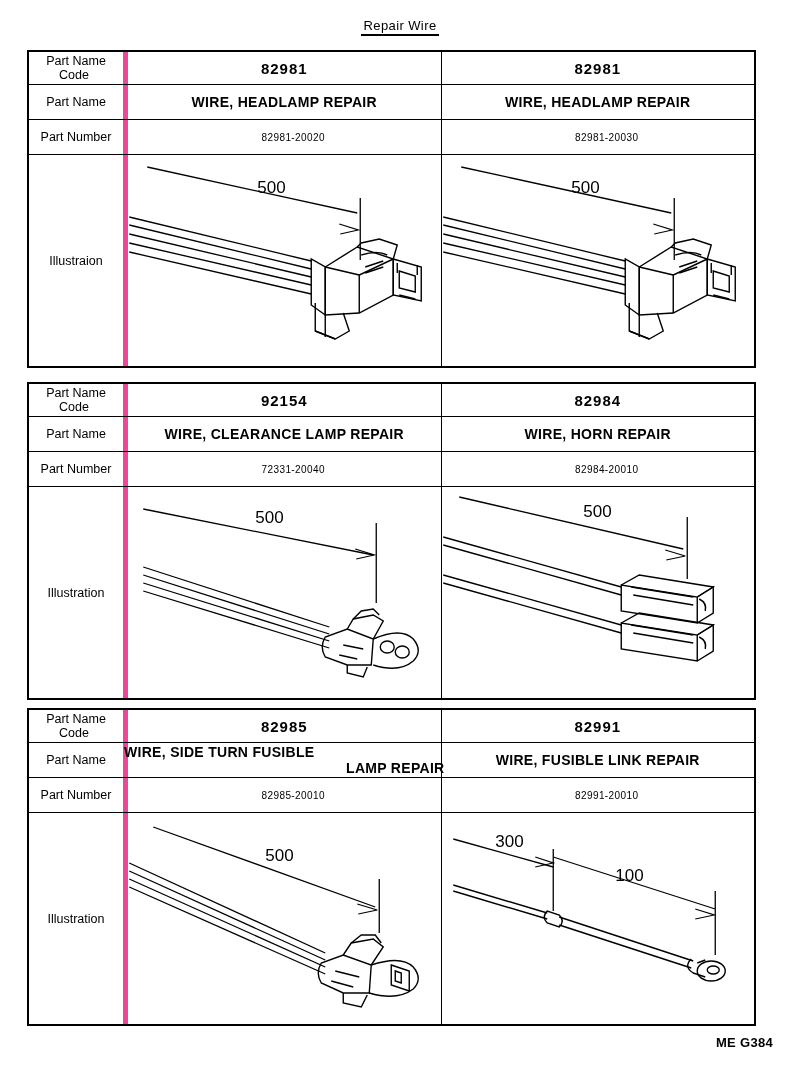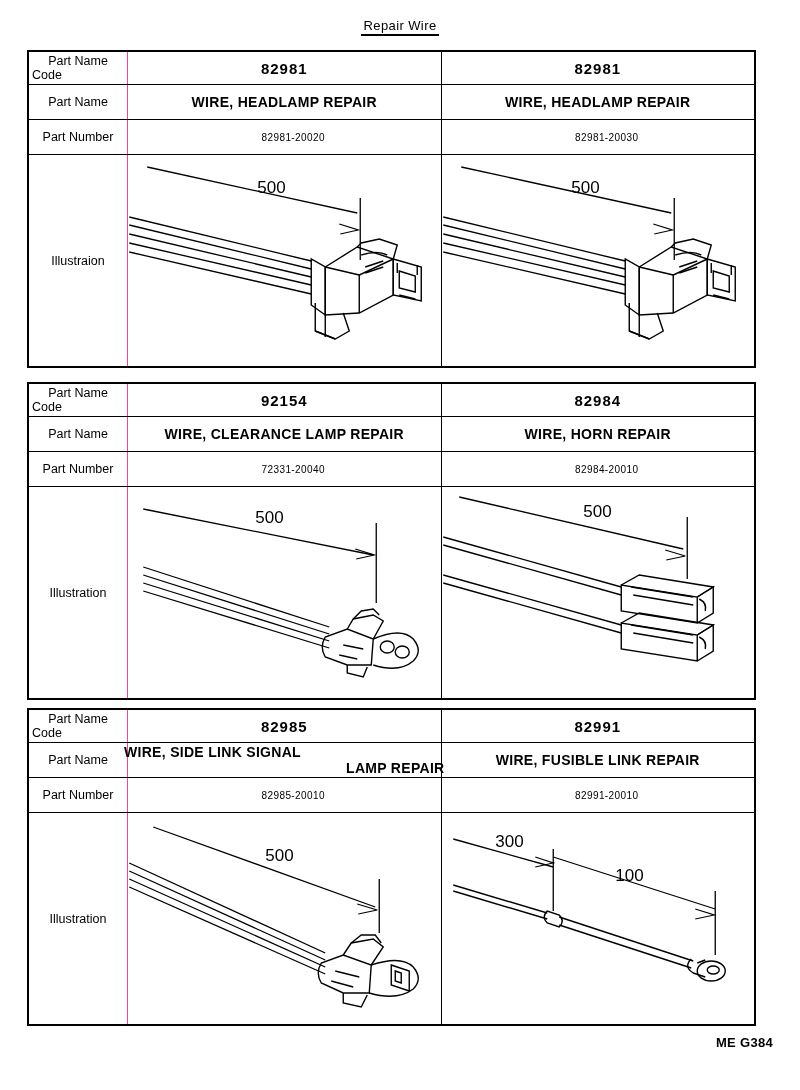"Part Name" .cell-label { border-right: 1px solid #ec4899 -> 5px solid #ec4899 }
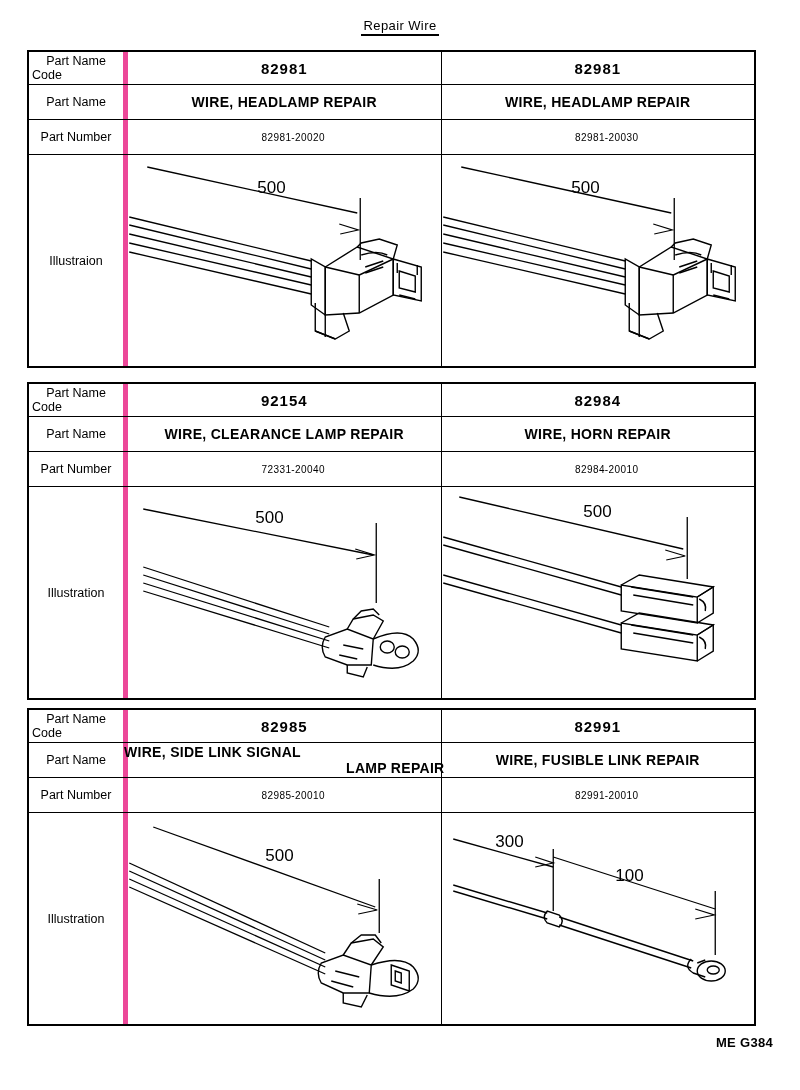"Code" .cell-label.code-label .l2 { text-align: left -> center }
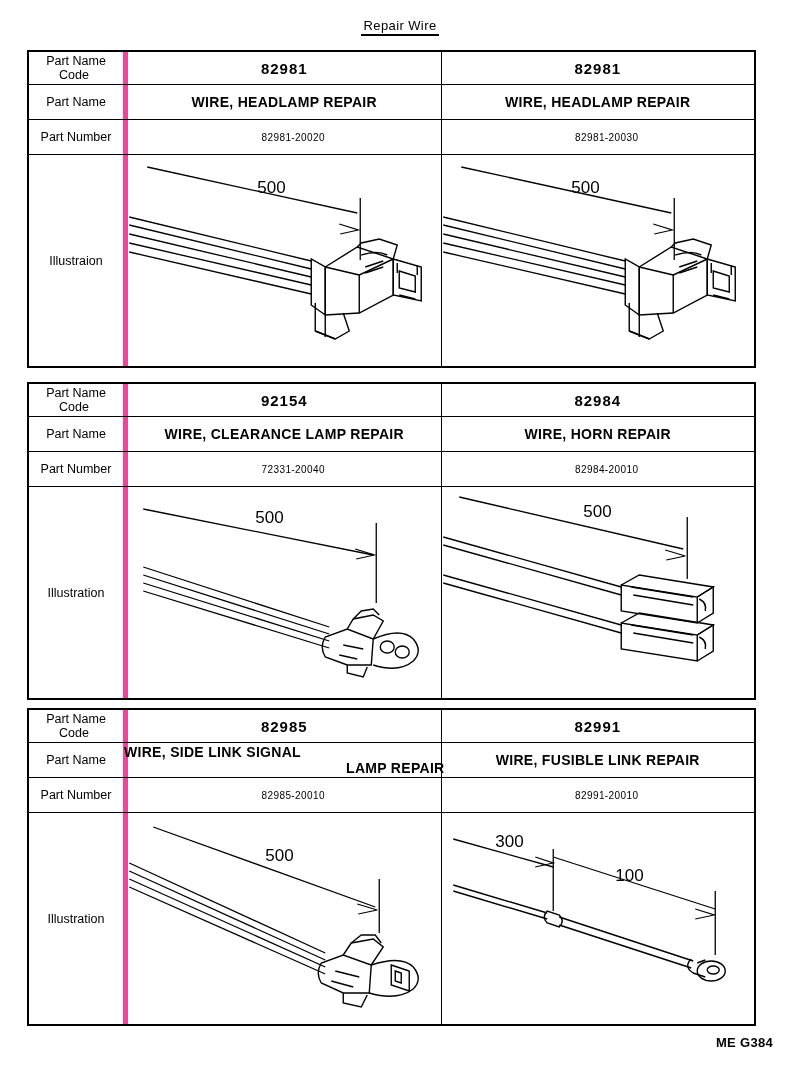"WIRE, SIDE LINK SIGNAL" span.of1 { text: LINK SIGNAL -> TURN FUSIBLE }
